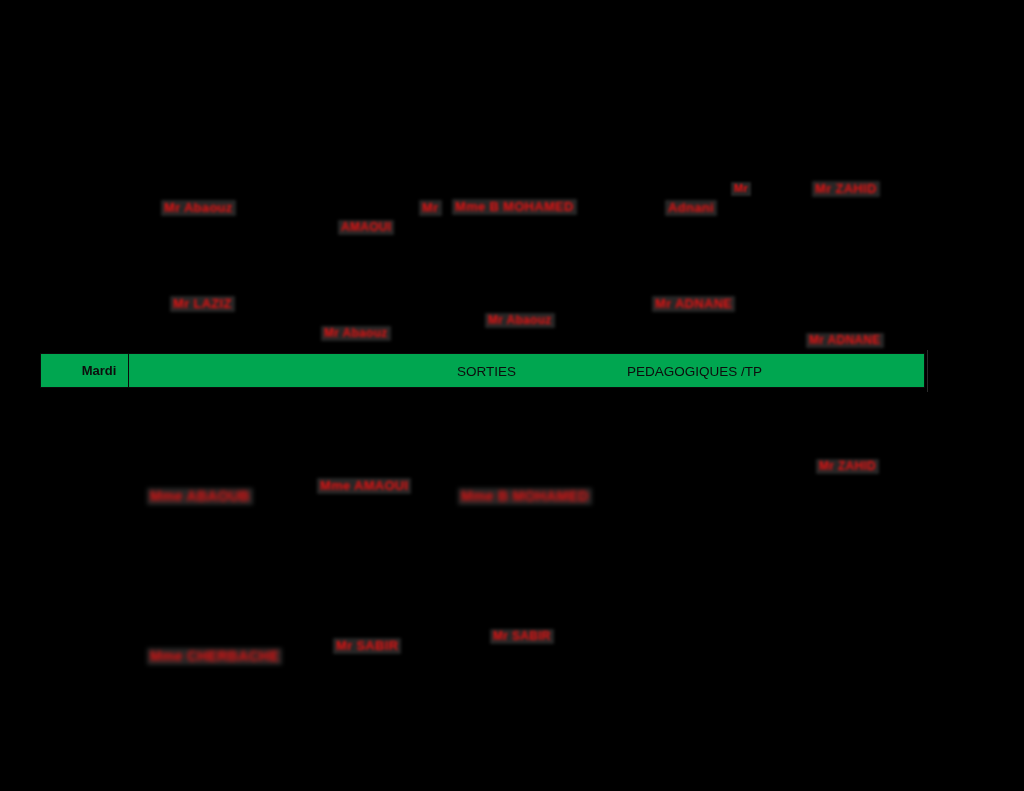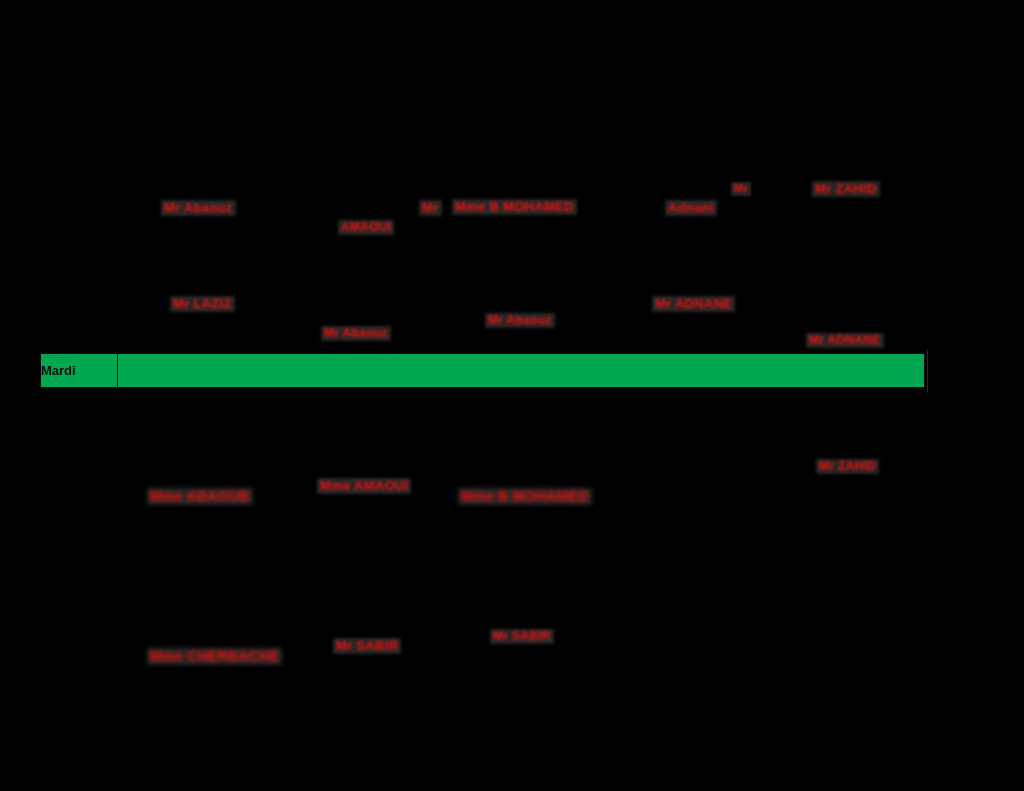"Mardi" #mardi-day-cell { justify-content: flex-start -> center; margin-left: none -> 29px; width: 77px -> 59px }
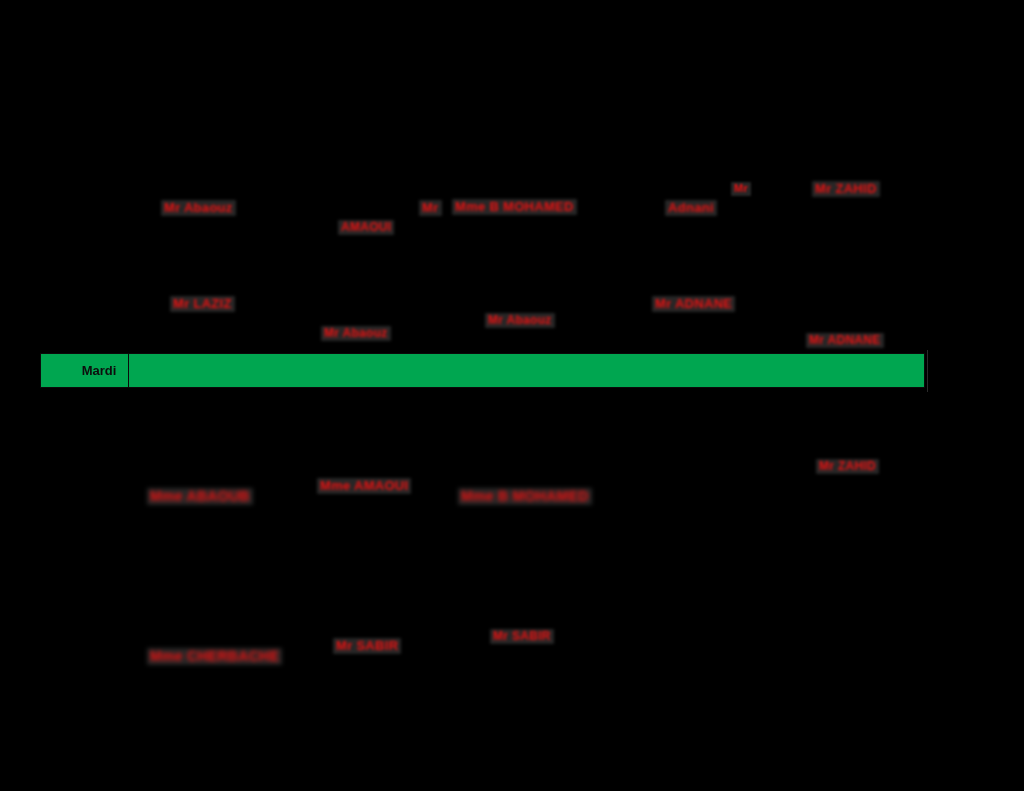"SORTIES" div { html: none -> <div> <span>SORTIES</span> <span>PEDAGOGIQUES /TP</span> </div> }
